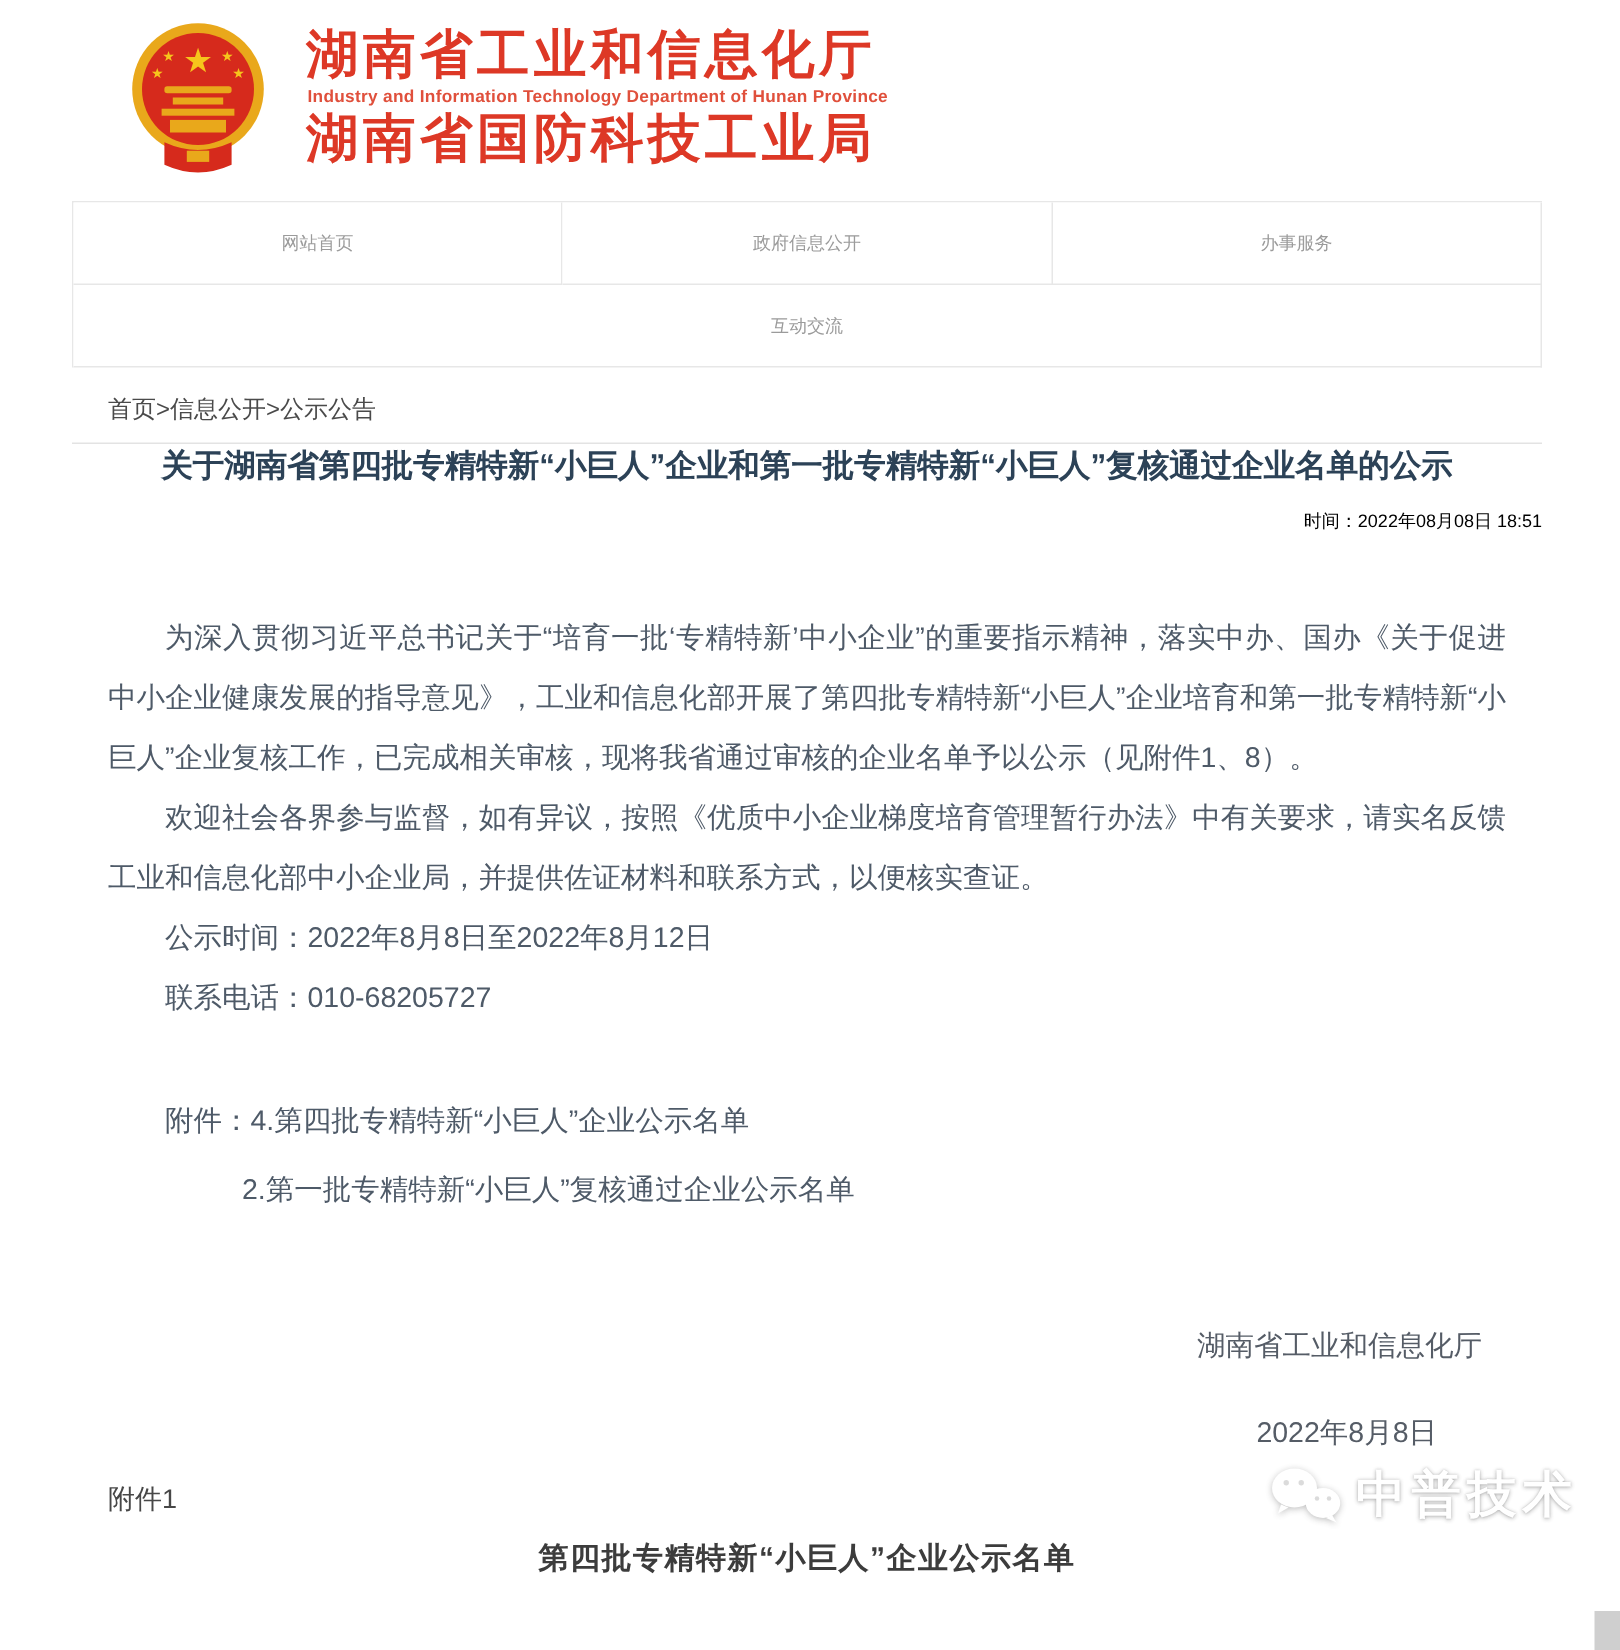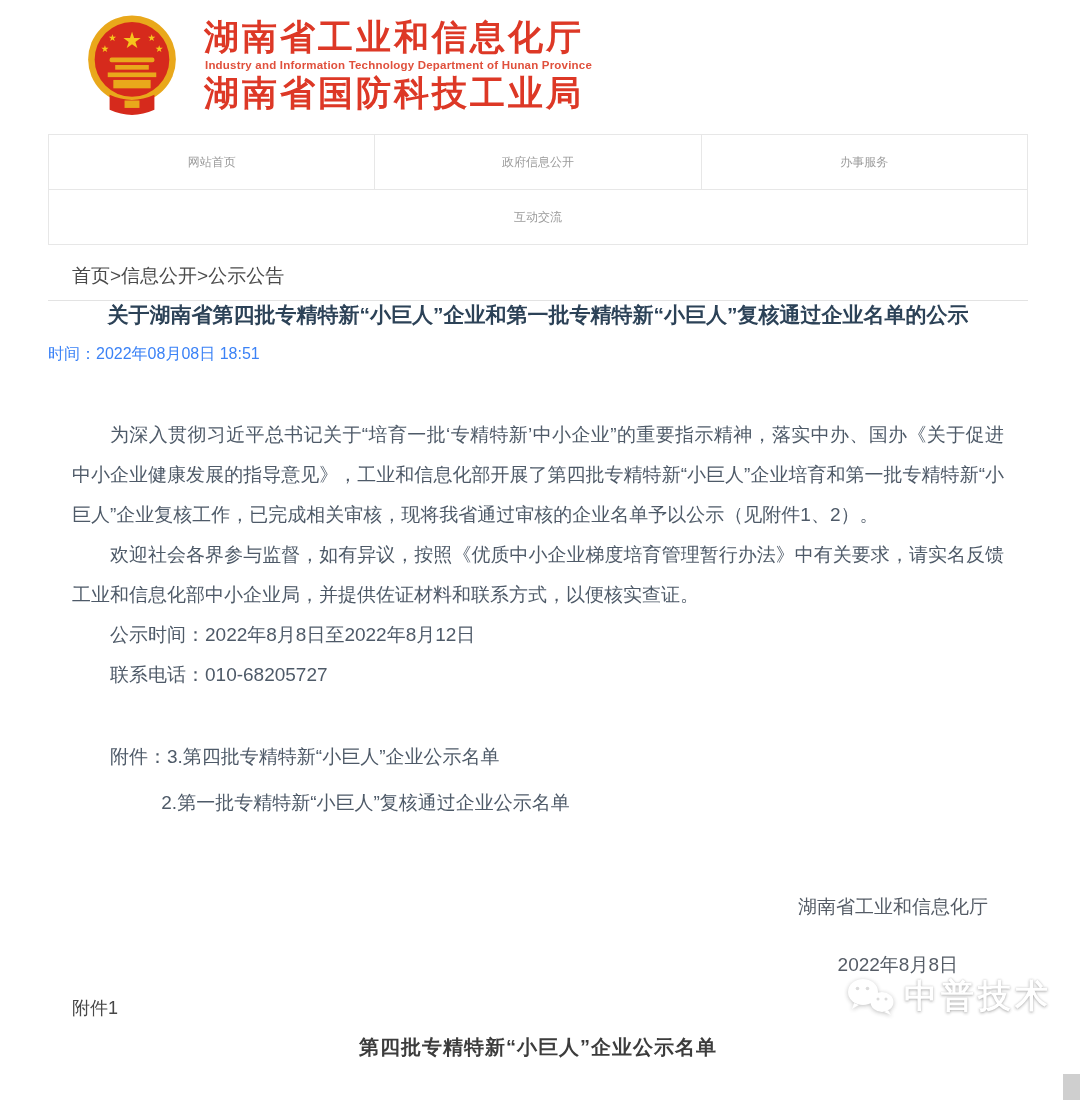"首页>信息公开>公示公告" .breadcrumb { font-size: 19px -> 16px }
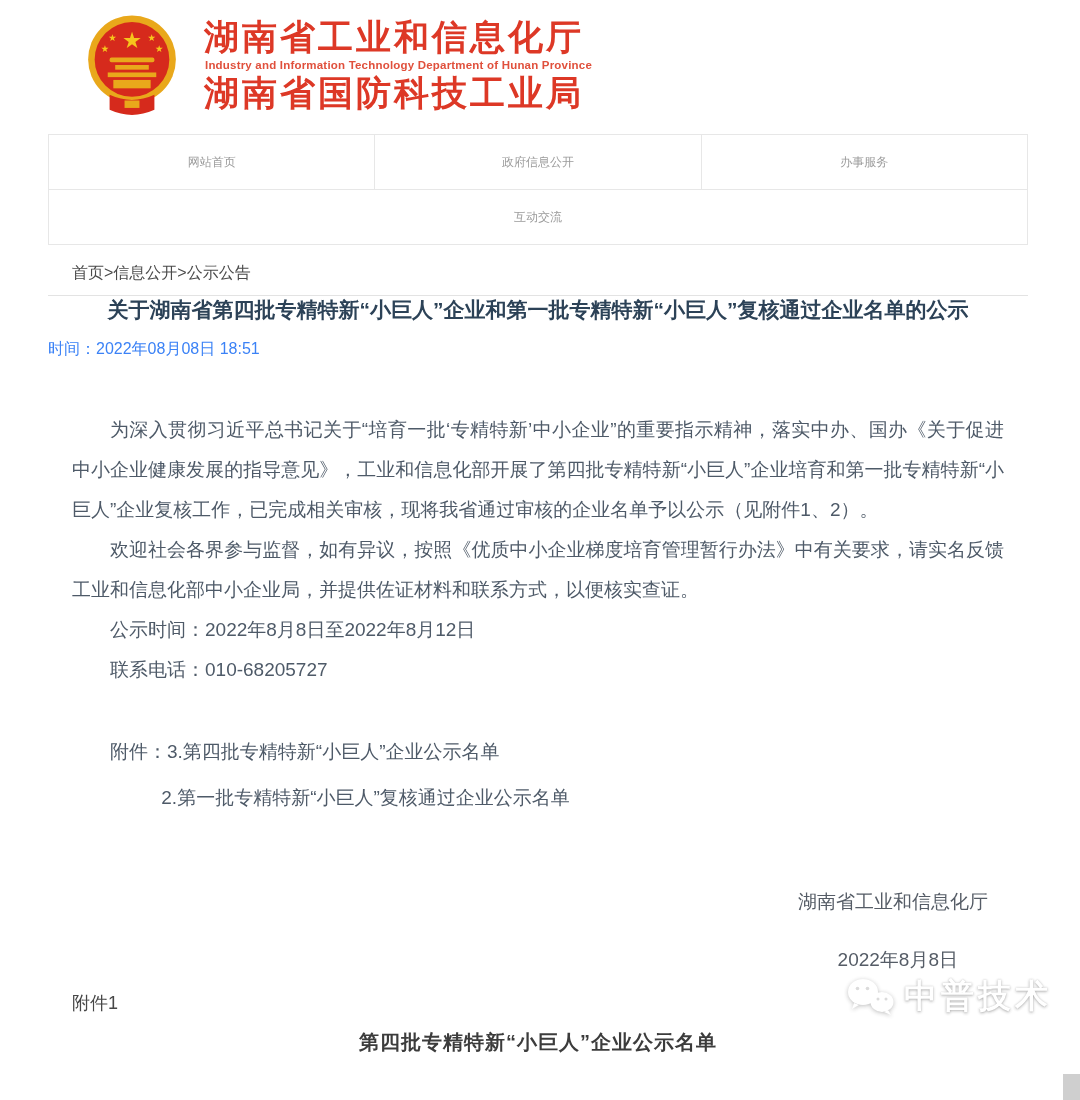"时间：2022年08月08日 18:51" .article-time { color: #3b82f6 -> #000000; font-size: 16px -> 12px; text-align: left -> right }
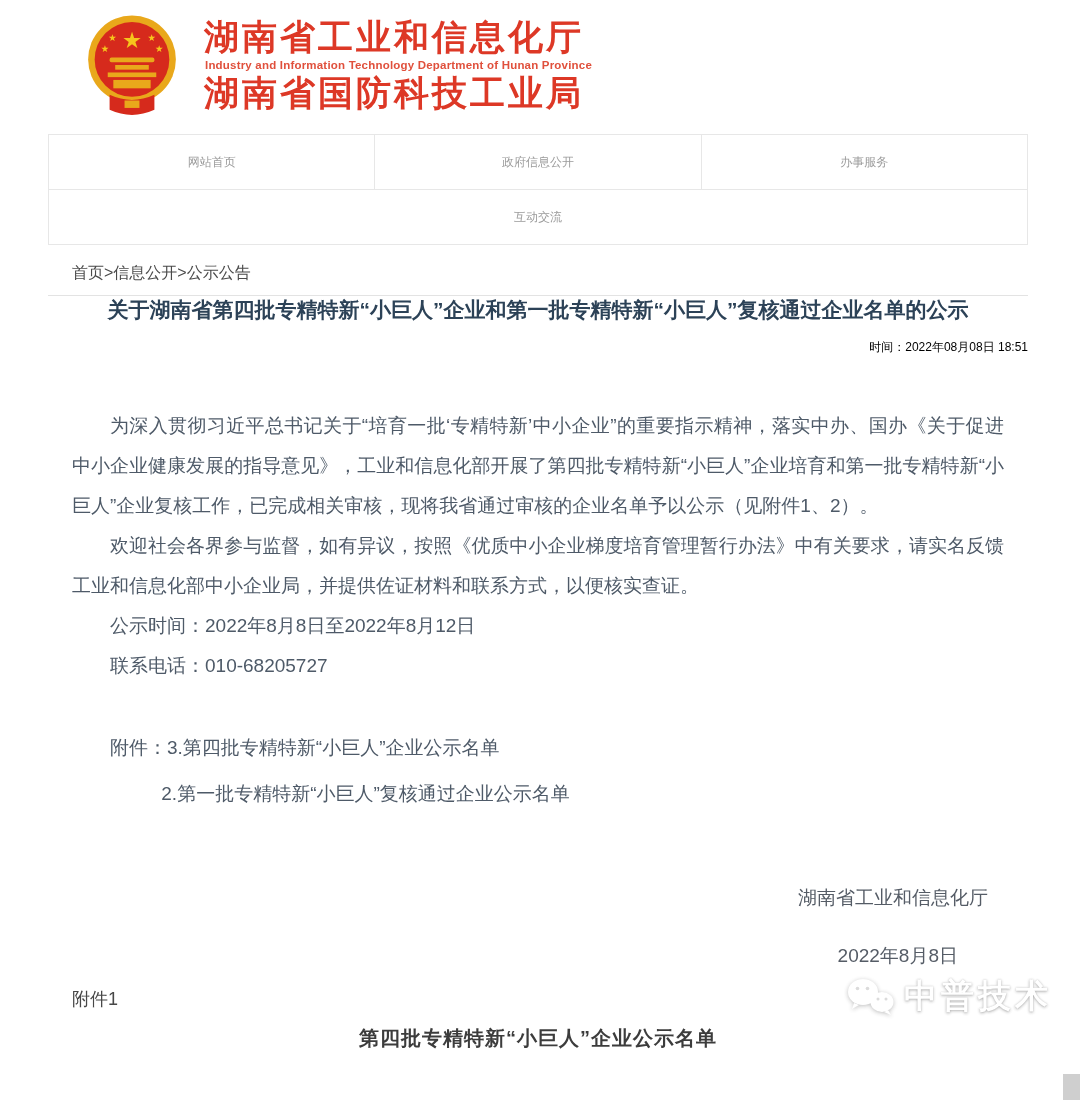"为深入贯彻习近平总书记关于“培育一批‘专精特新’中小企业”的重要指示精神，落实中" p.indent { text: 2 -> 8 }
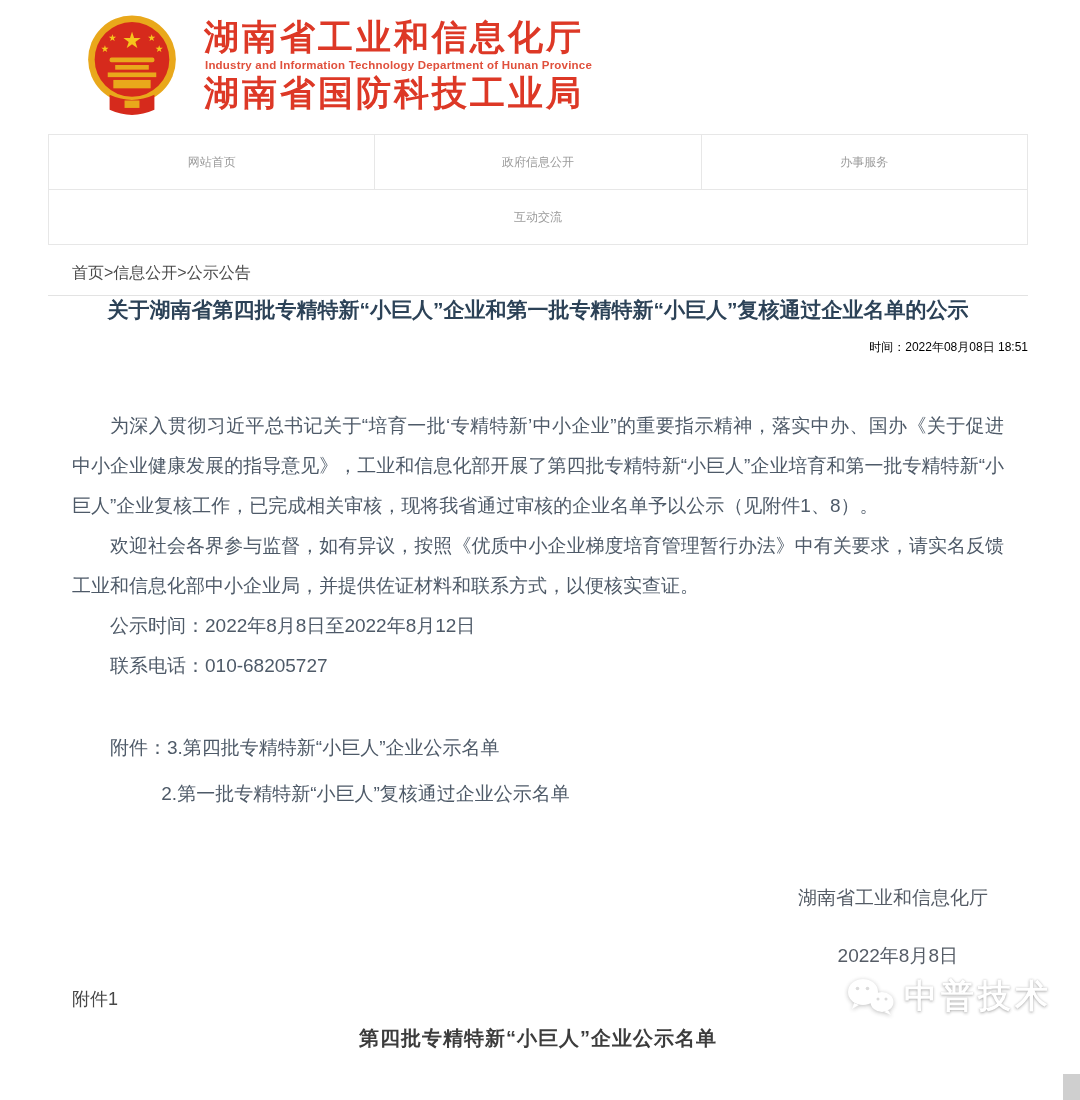"附件：3.第四批专精特新“小巨人”企业公示名单" p.indent { text: 3 -> 4 }
